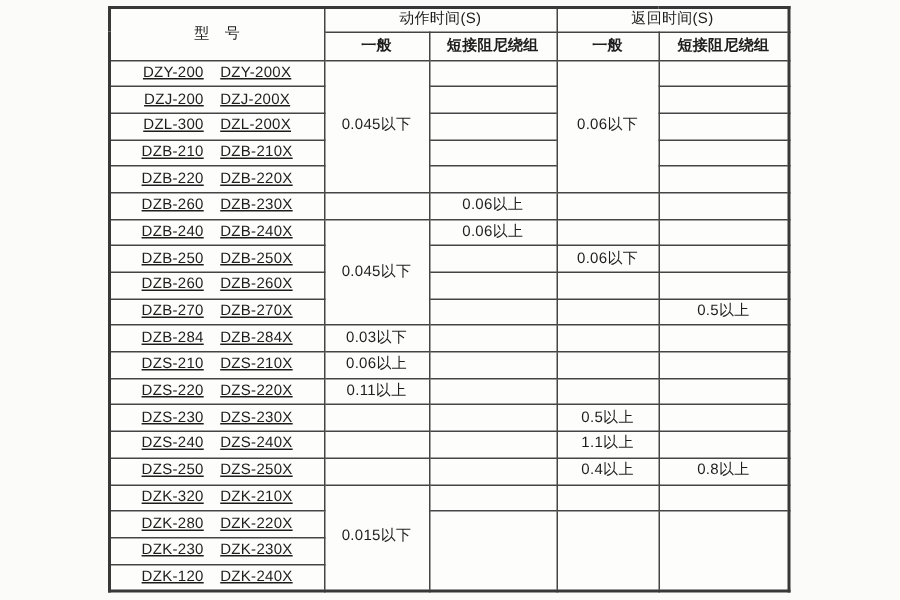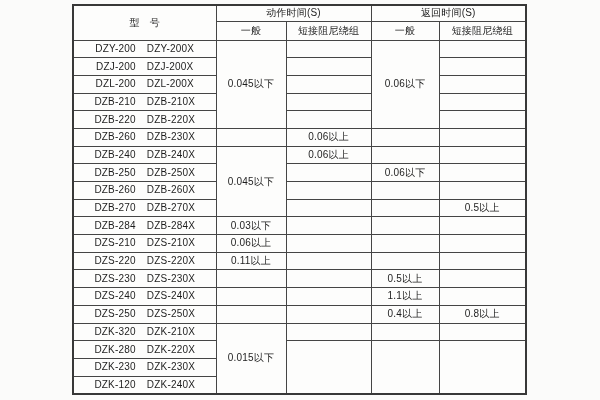"一般" tr.h2 { font-weight: none -> bold }
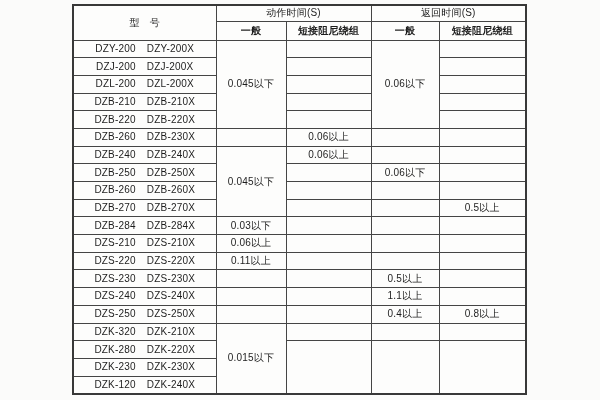"DZY-200" .mpair { text-decoration: none -> underline }
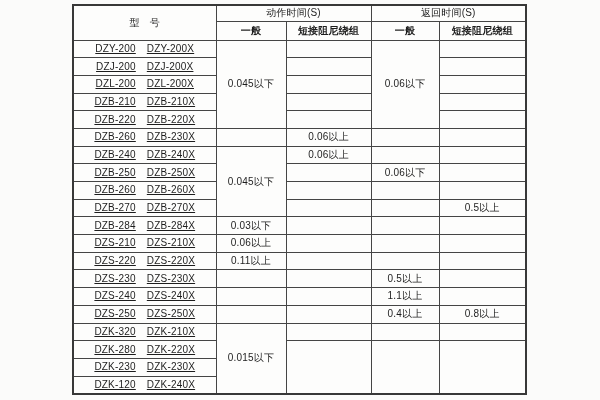"DZL-200" span { text: DZL-200 -> DZL-300 }
